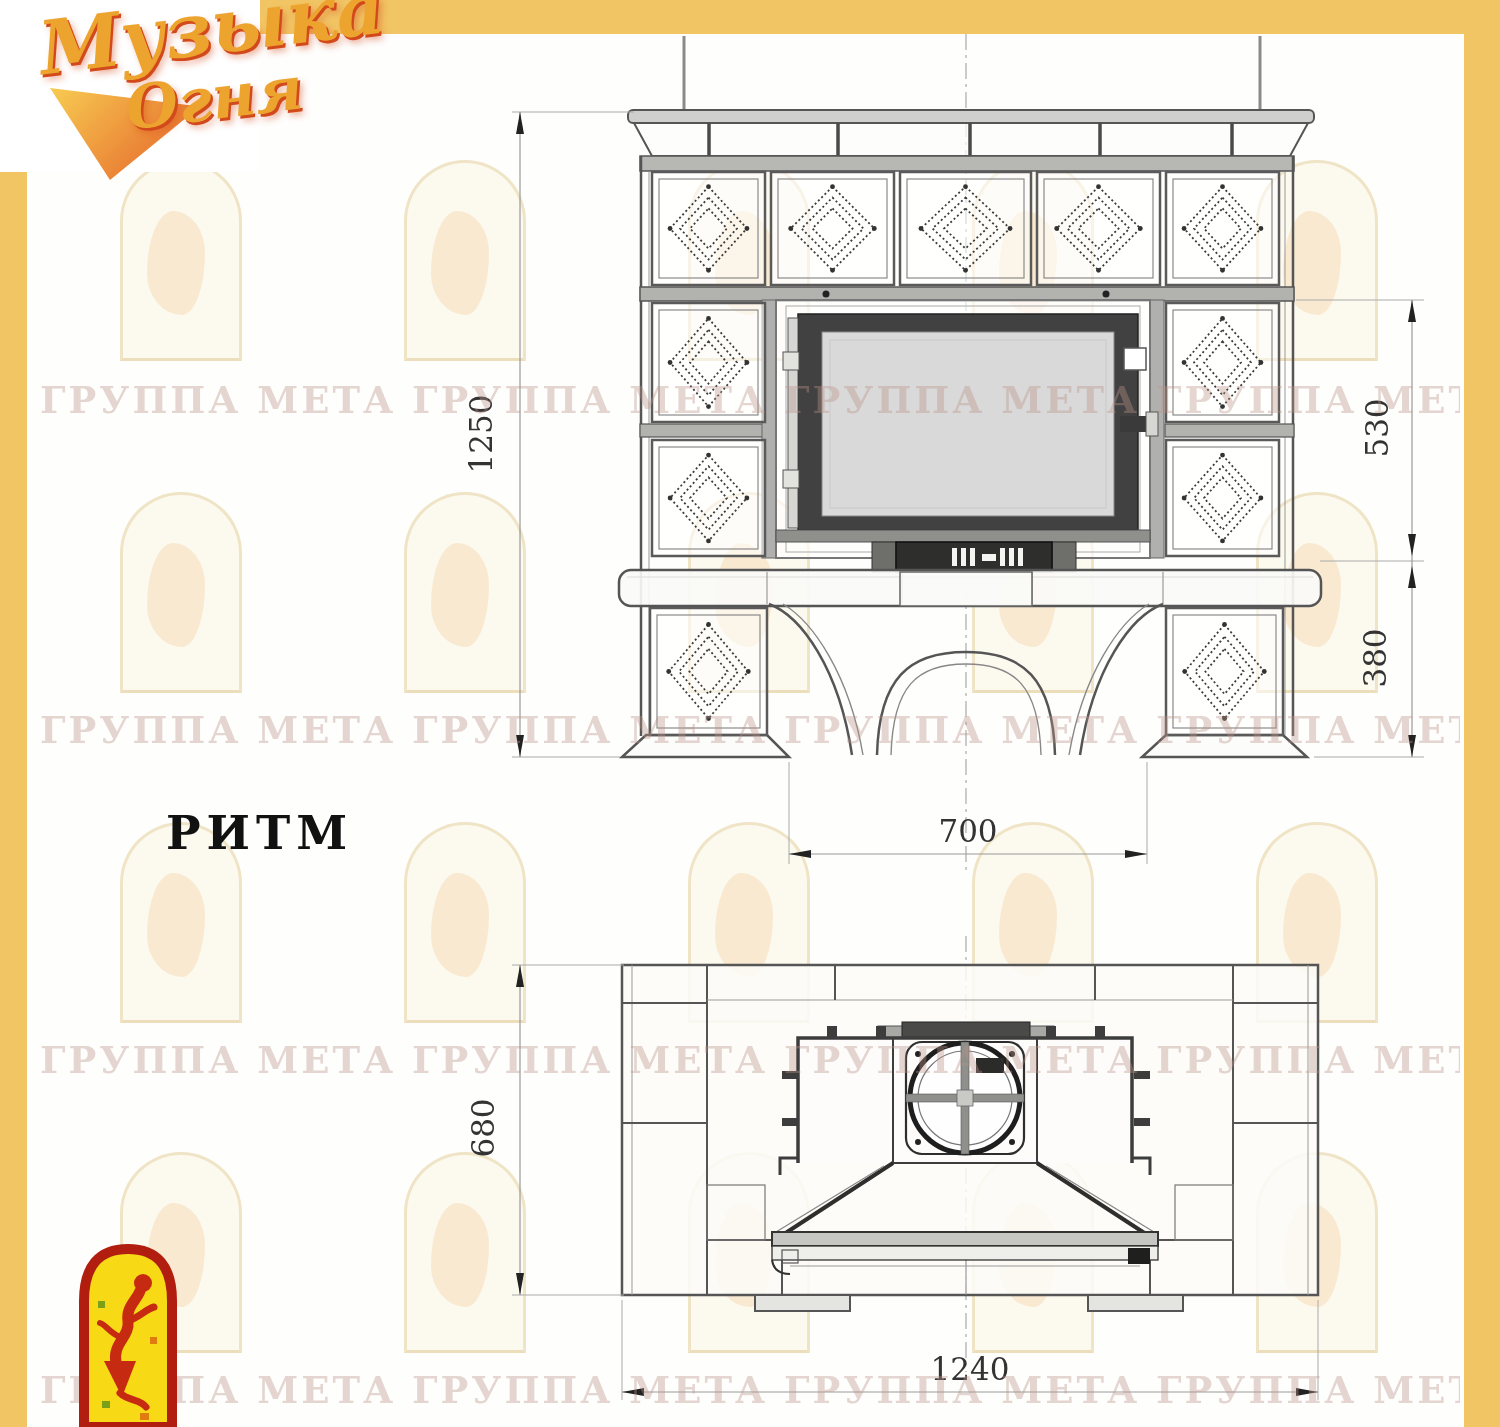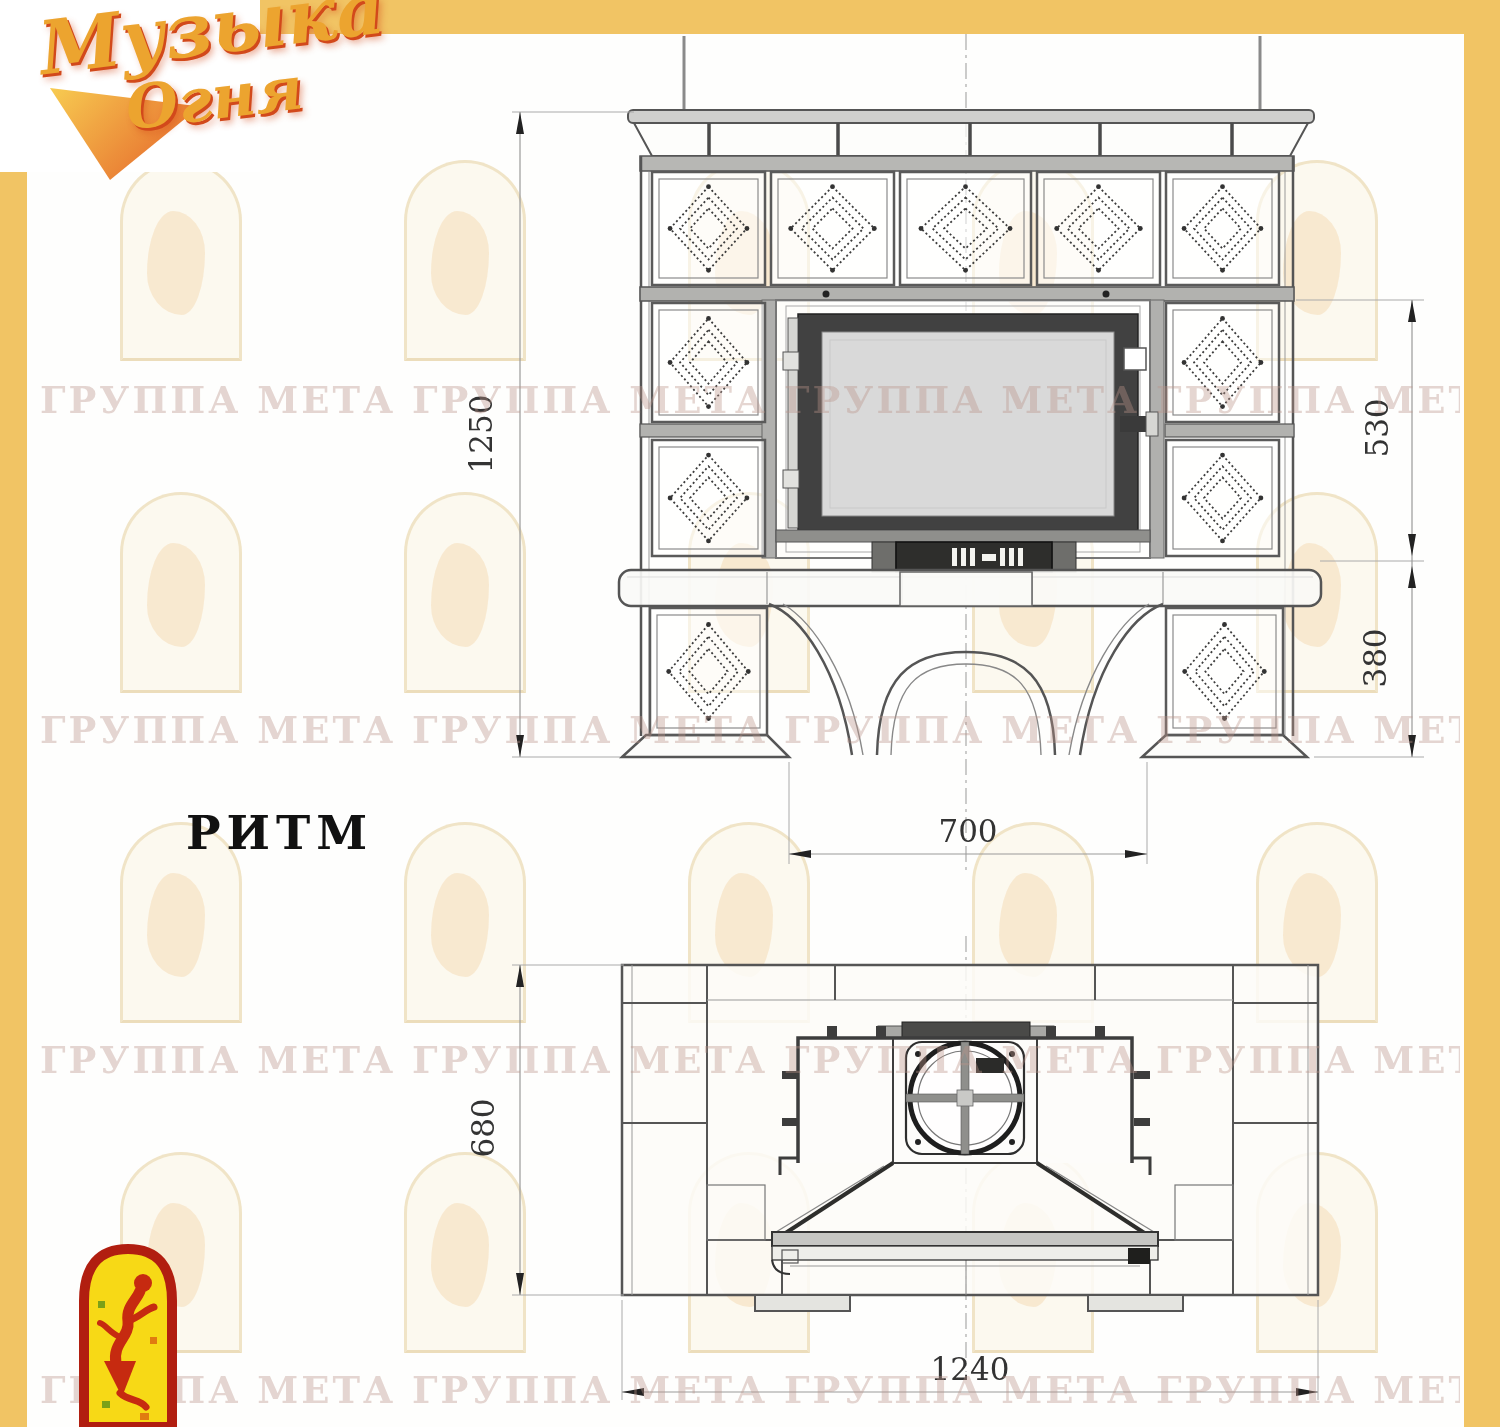"РИТМ" #model-title { margin-left: 20px -> none }
